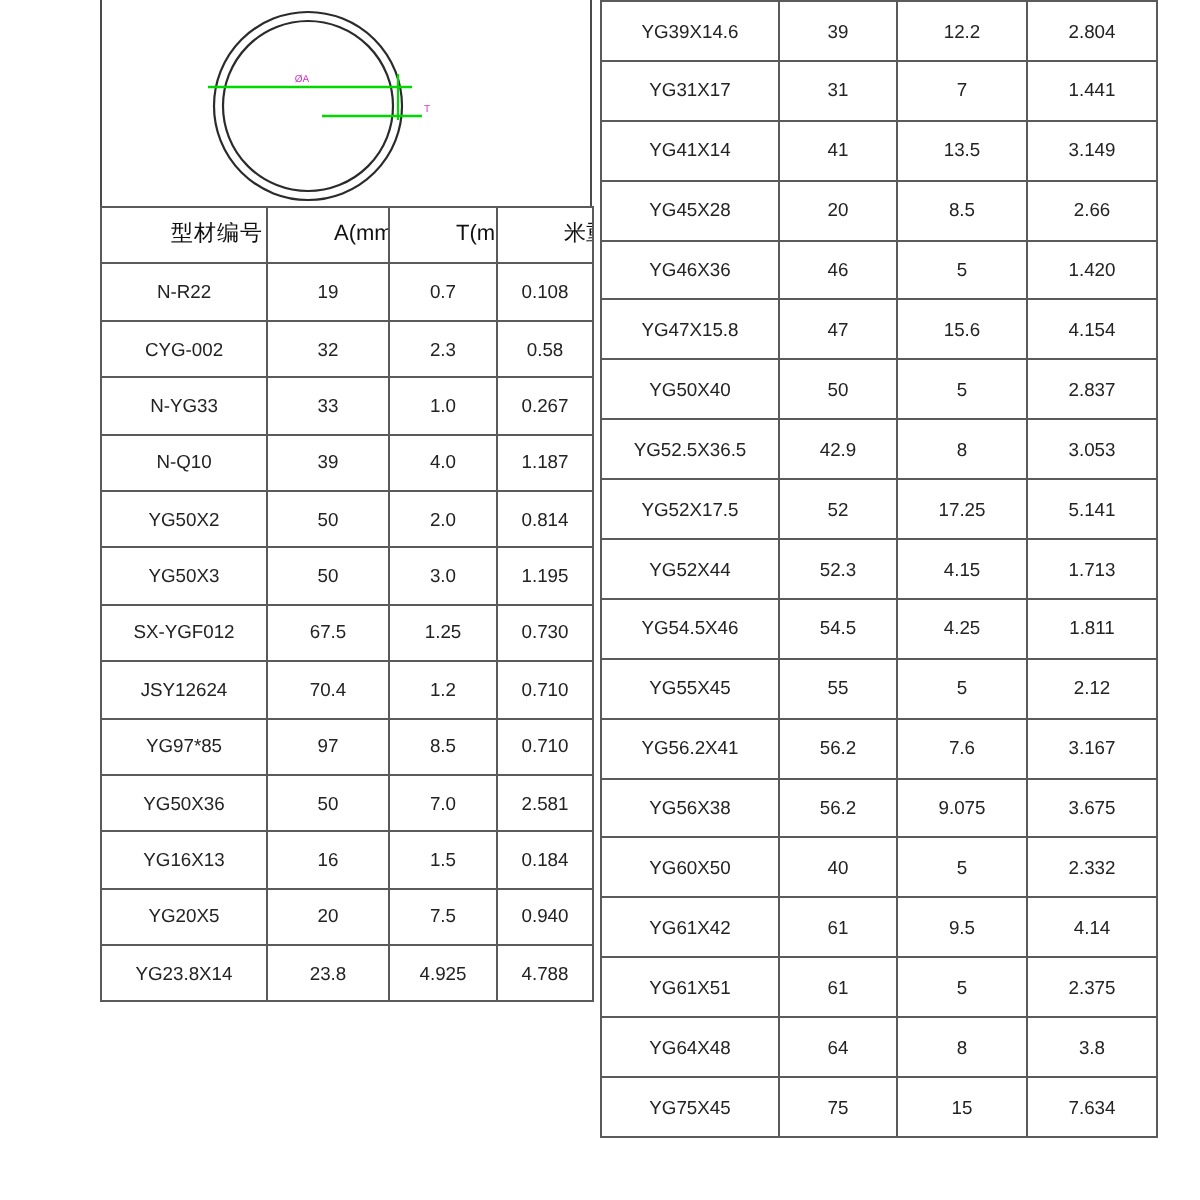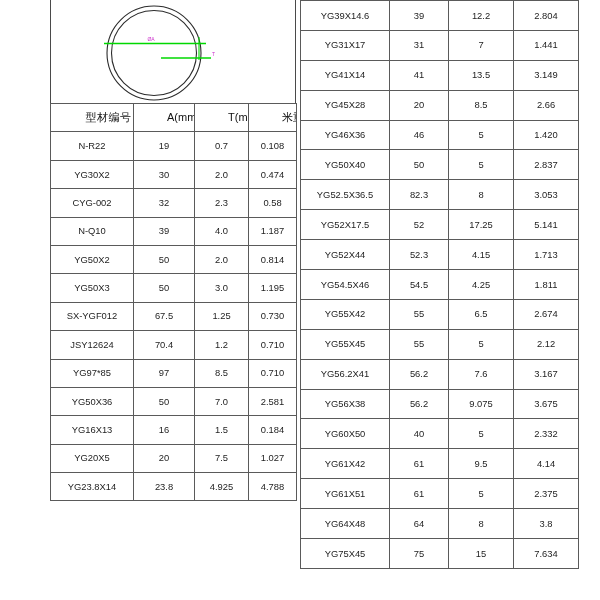"YG47X15.8" tr { html: none -> <tr> <td>YG47X15.8</td> <td>47</td> <td>15.6</td> <td>4.154</td> </tr> }
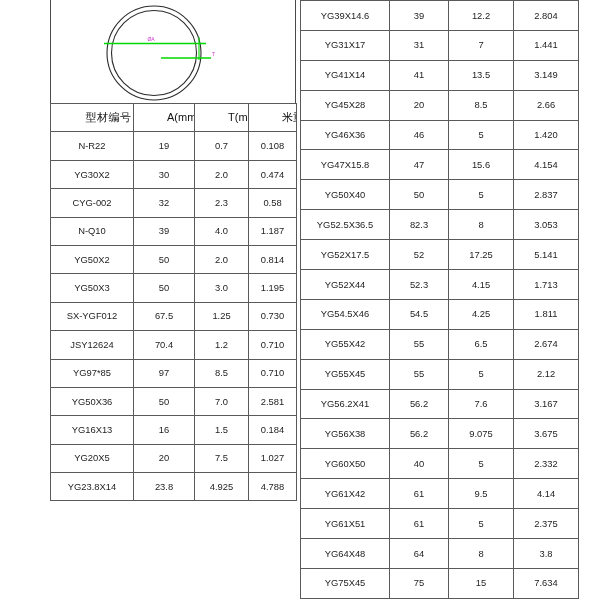"YG30X2" tr { html: <tr> <td>YG30X2</td> <td>30</td> <td>2.0</td> <td>0.474</td> </tr> -> none }
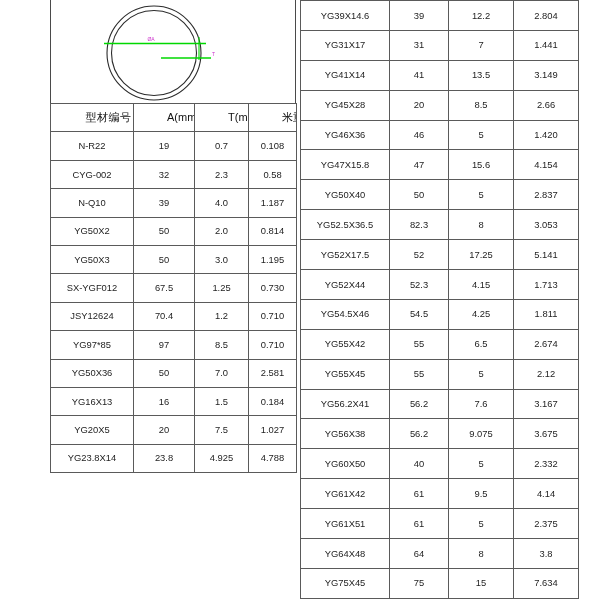"N-YG33" tr { html: none -> <tr> <td>N-YG33</td> <td>33</td> <td>1.0</td> <td>0.267</td> </tr> }
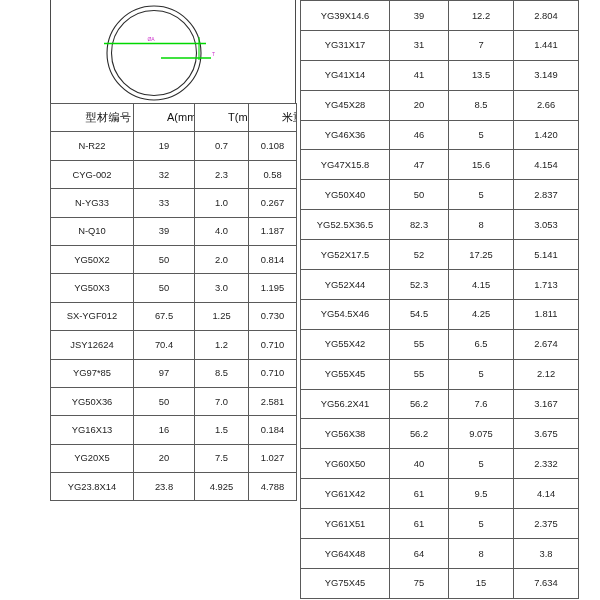"82.3" td { text: 82.3 -> 42.9 }
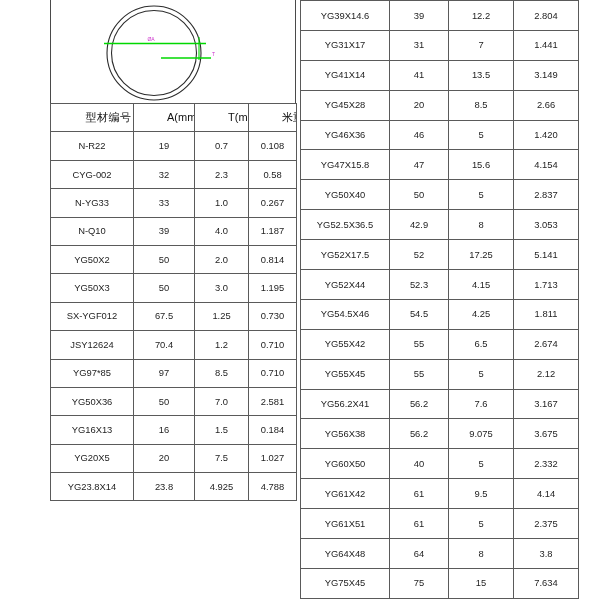"YG55X42" tr { html: <tr> <td>YG55X42</td> <td>55</td> <td>6.5</td> <td>2.674</td> </tr> -> none }
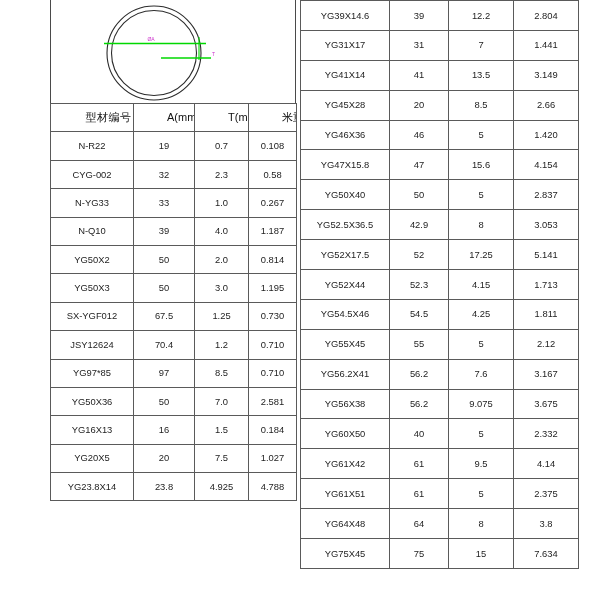"1.027" td { text: 1.027 -> 0.940 }
